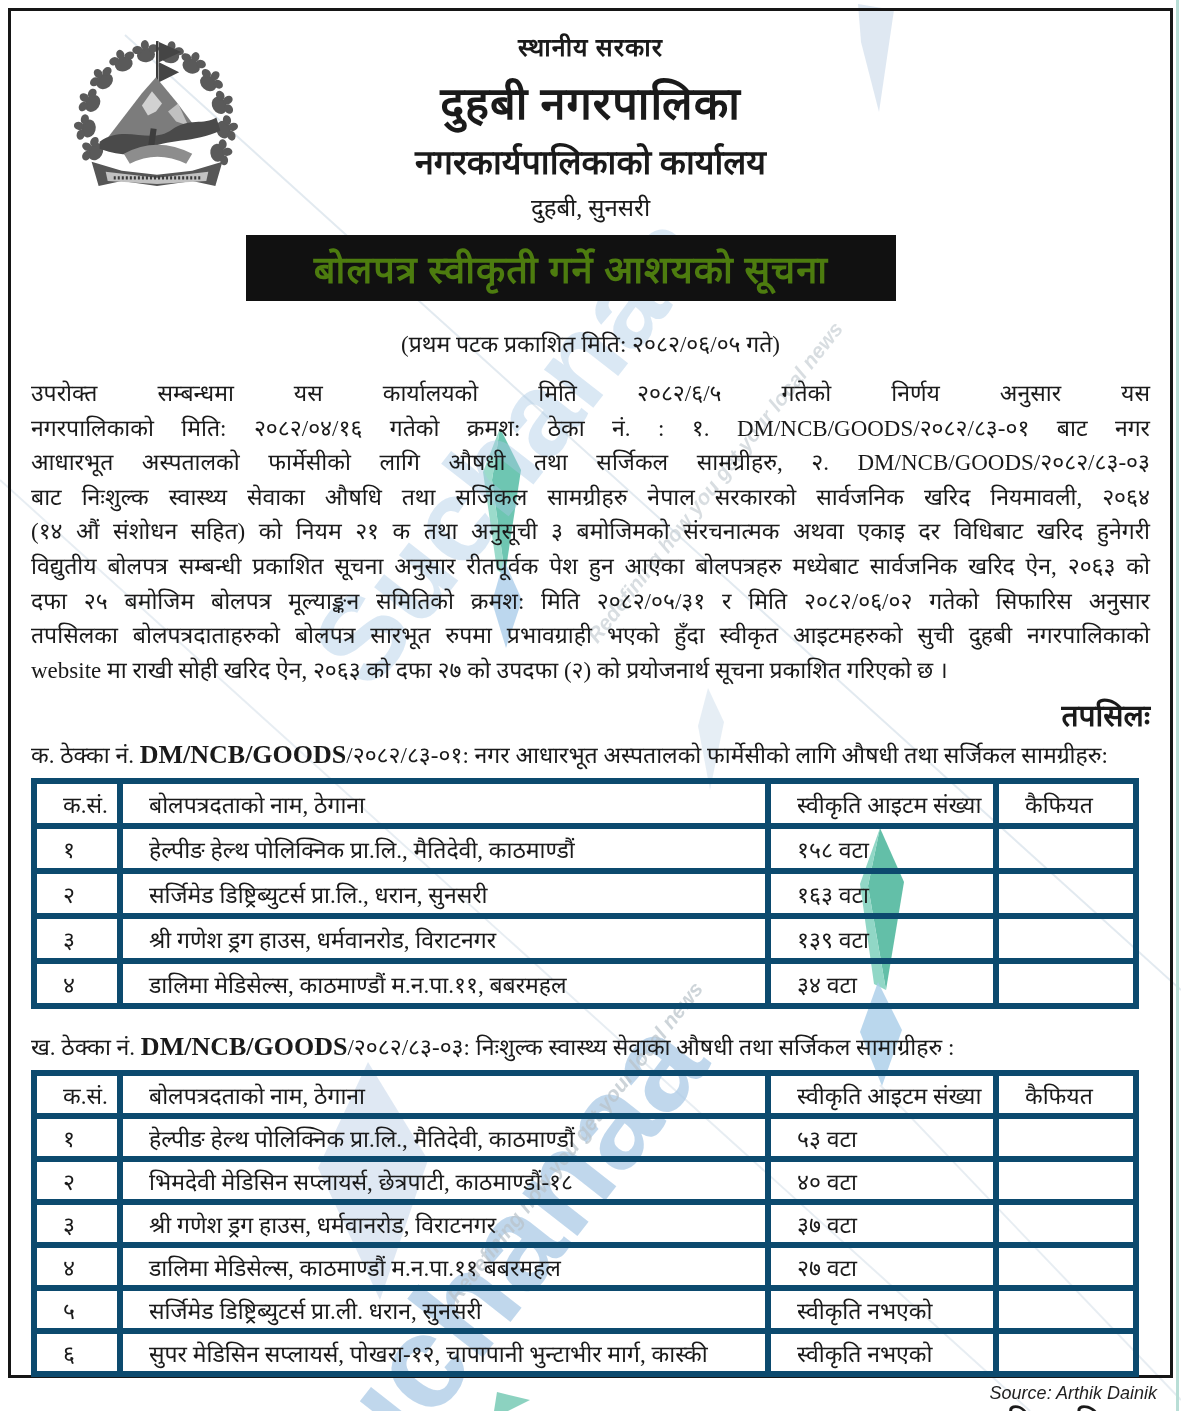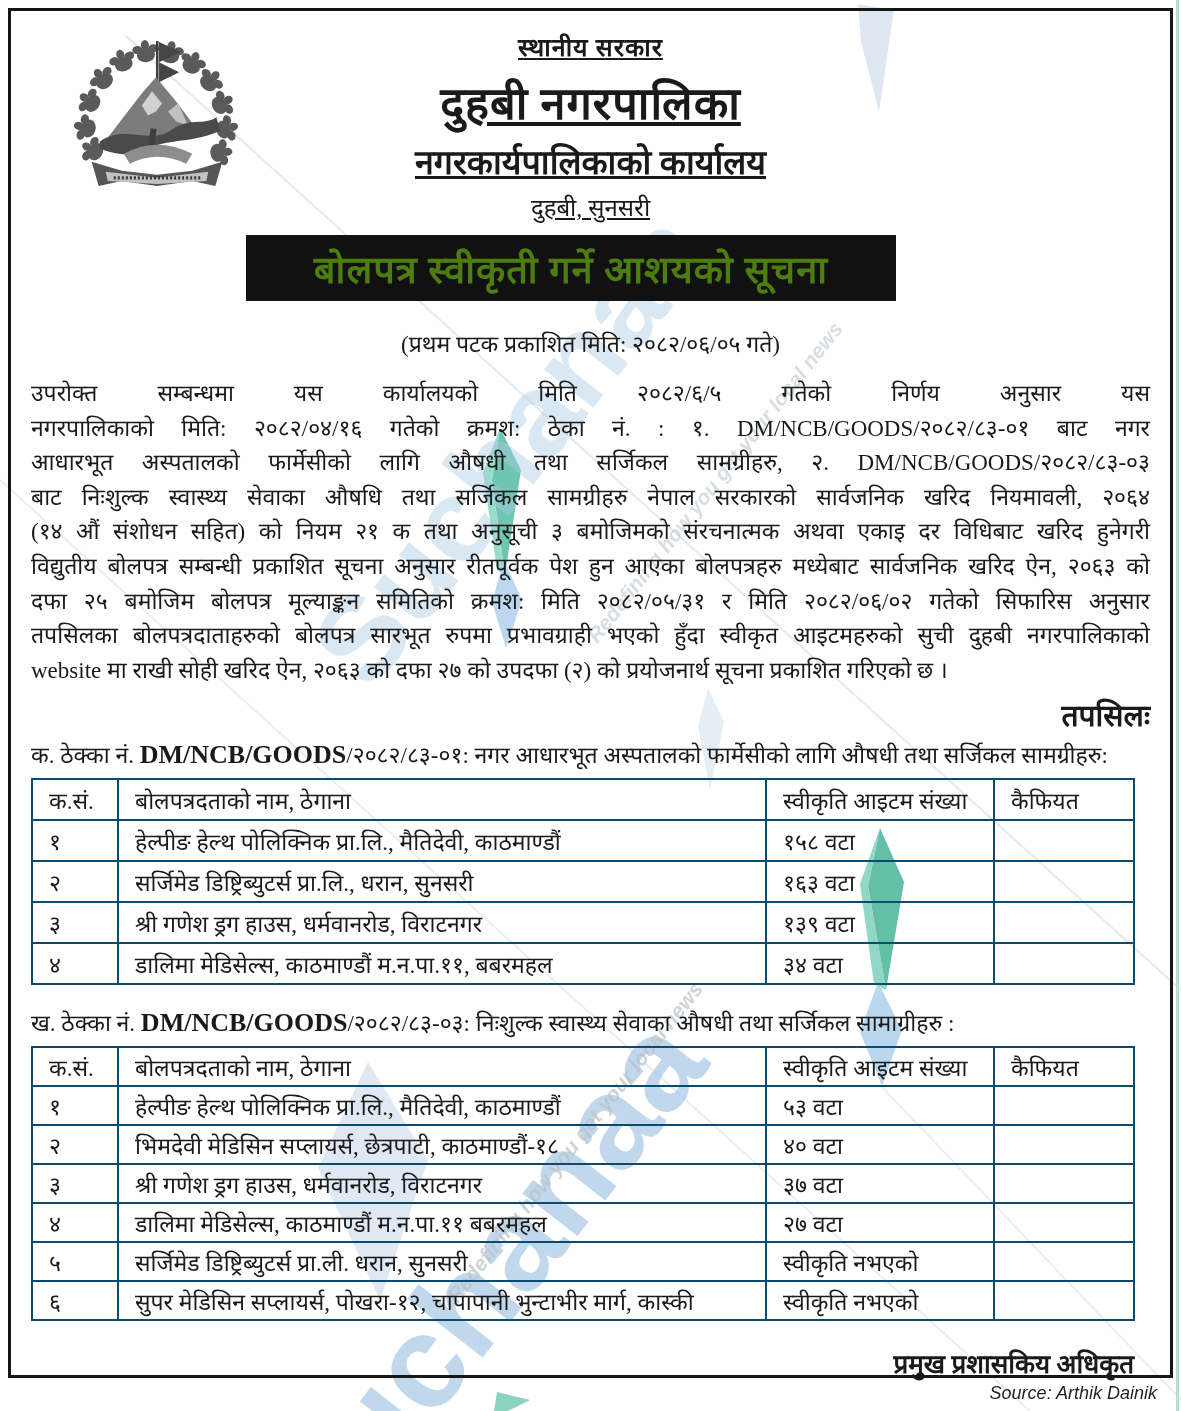"स्थानीय सरकार" .header { text-decoration: underline -> none }
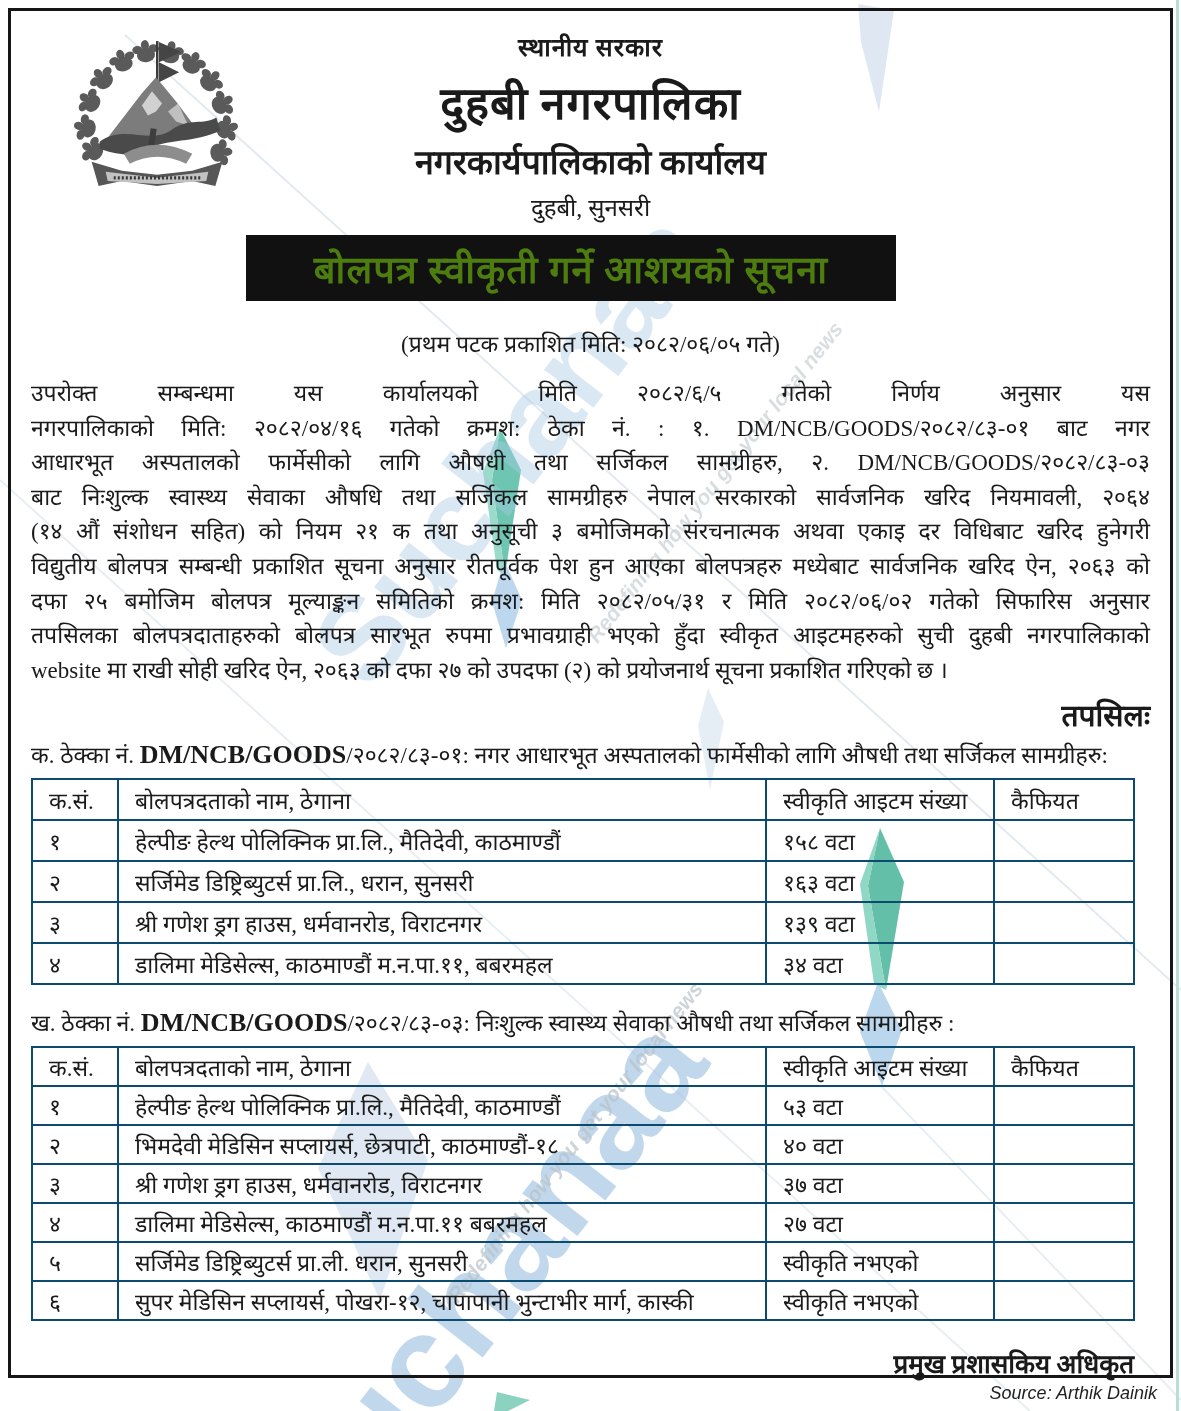"क.सं." table.bid-table td,table.bid-table th { border: 2px solid #0c4a6e -> 6px solid #0c4a6e; padding: 2px 4px 2px 16px -> 2px 4px 2px 26px }
